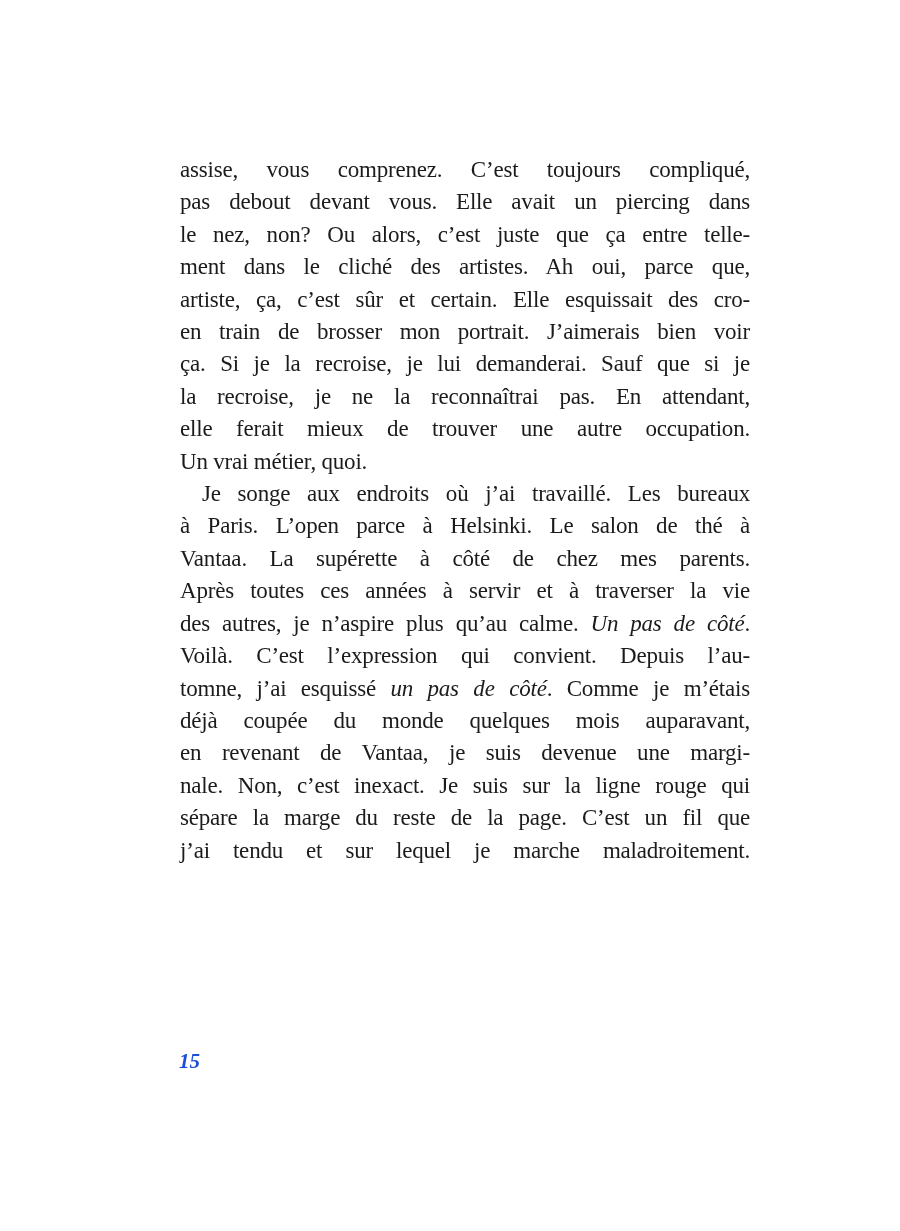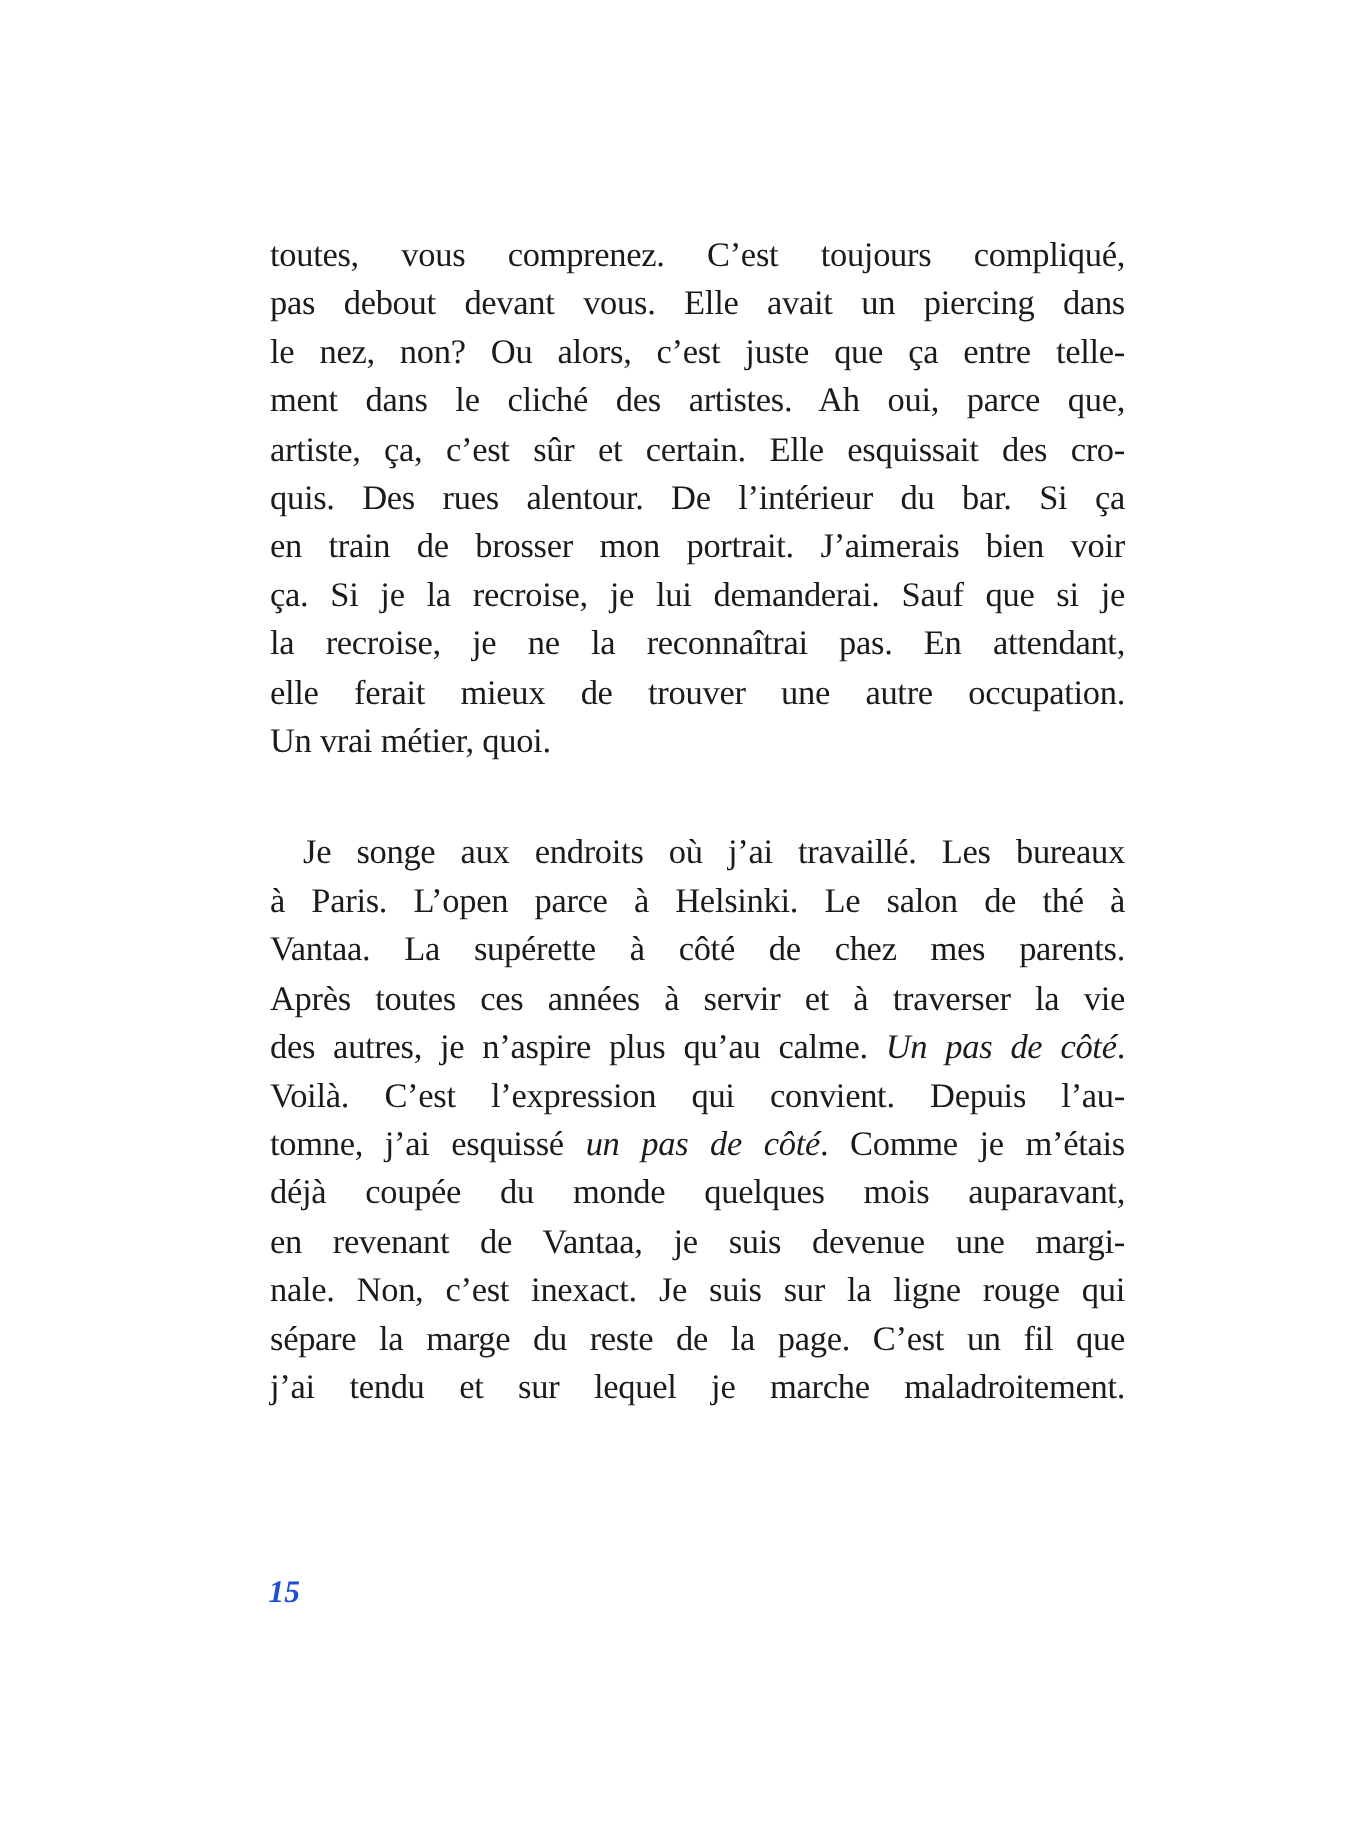"toutes, vous comprenez. C’est toujours" span { text: toutes -> assise }
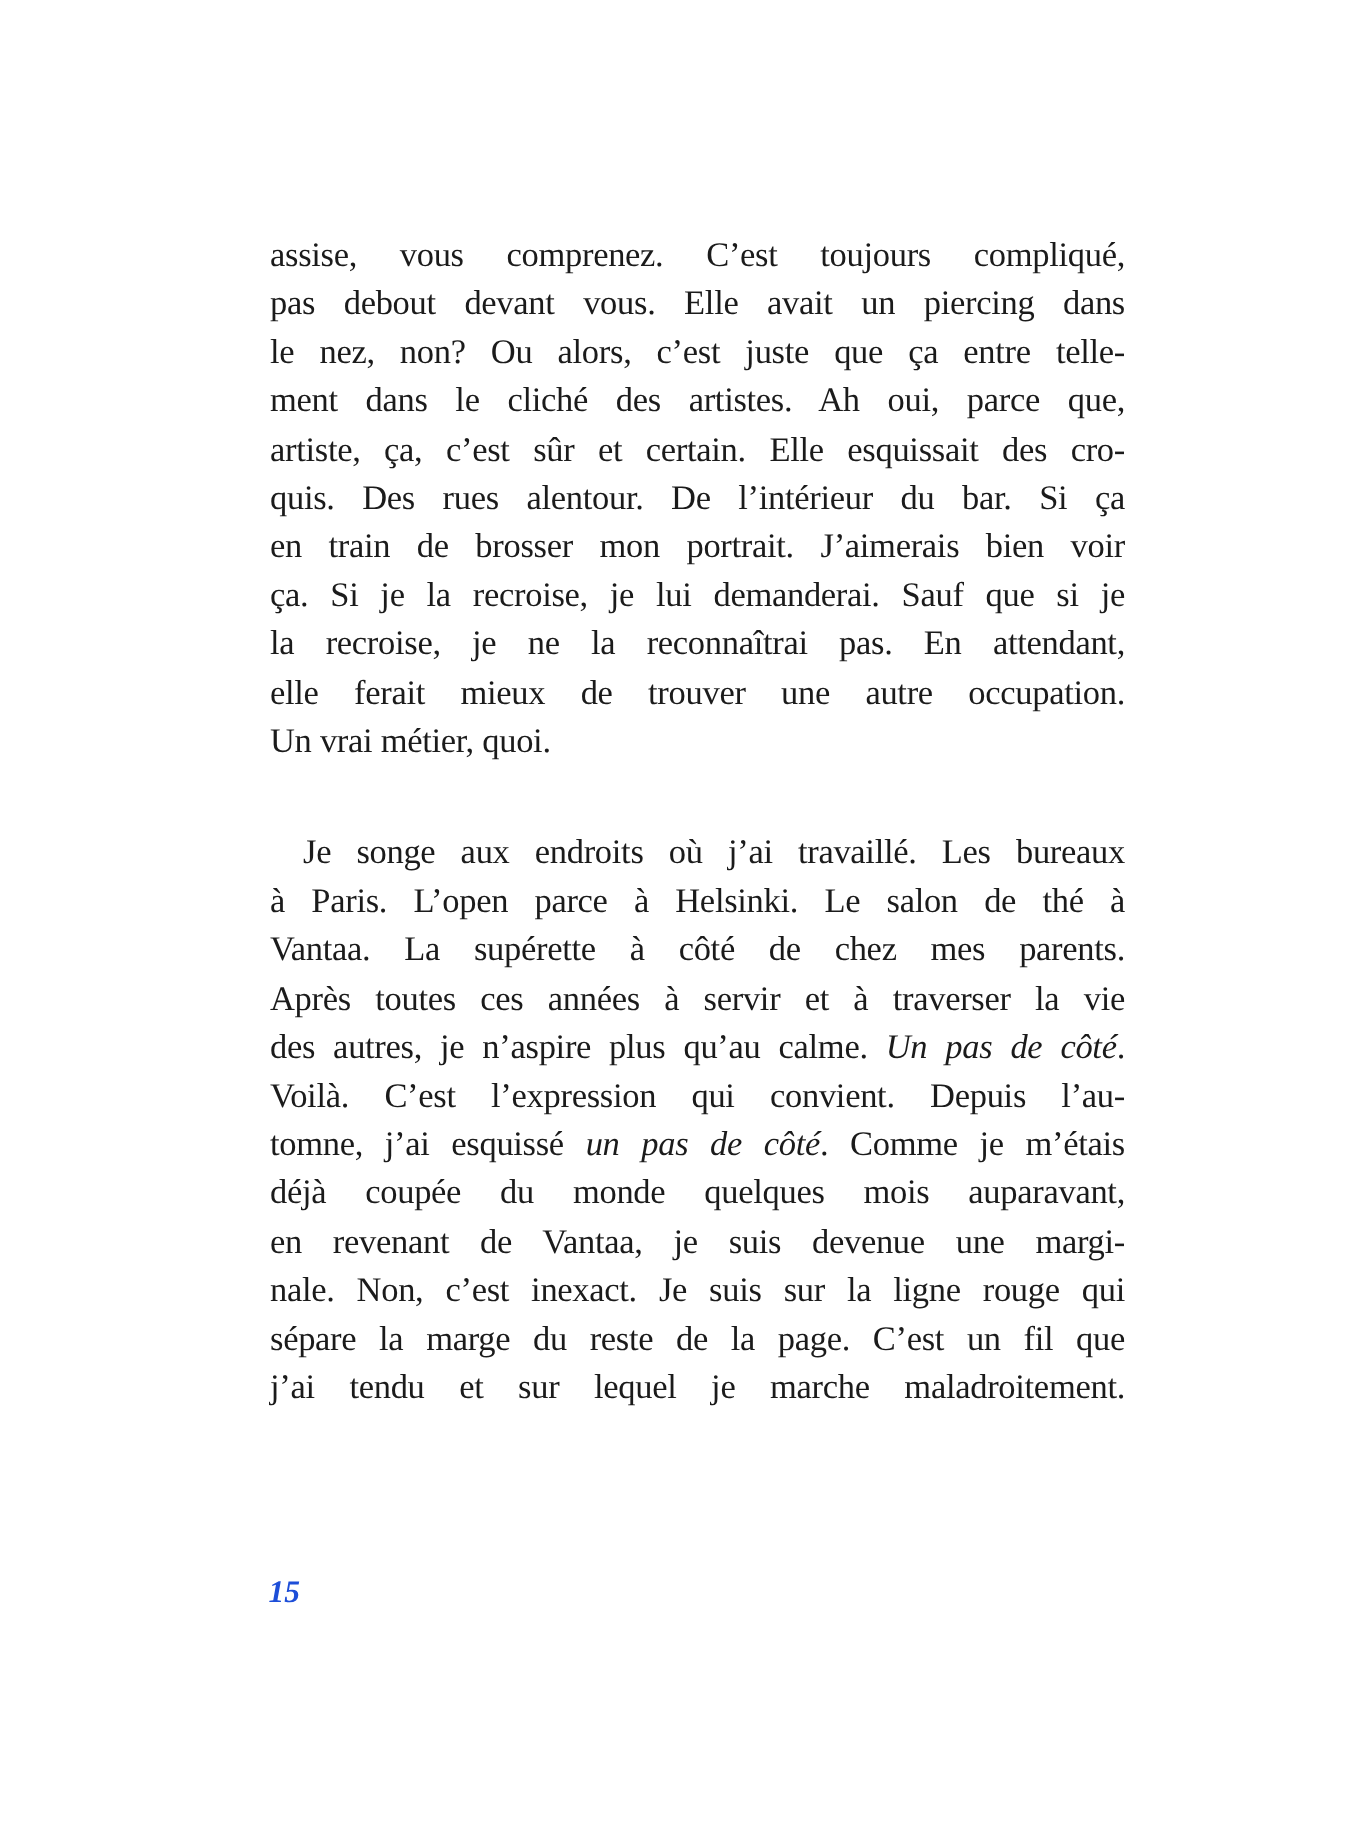"quis. Des rues alentour. De" div.line { html: <div><span>quis. Des rues alentour. De l’intérieur du bar. Si ça</span></div> -> none }
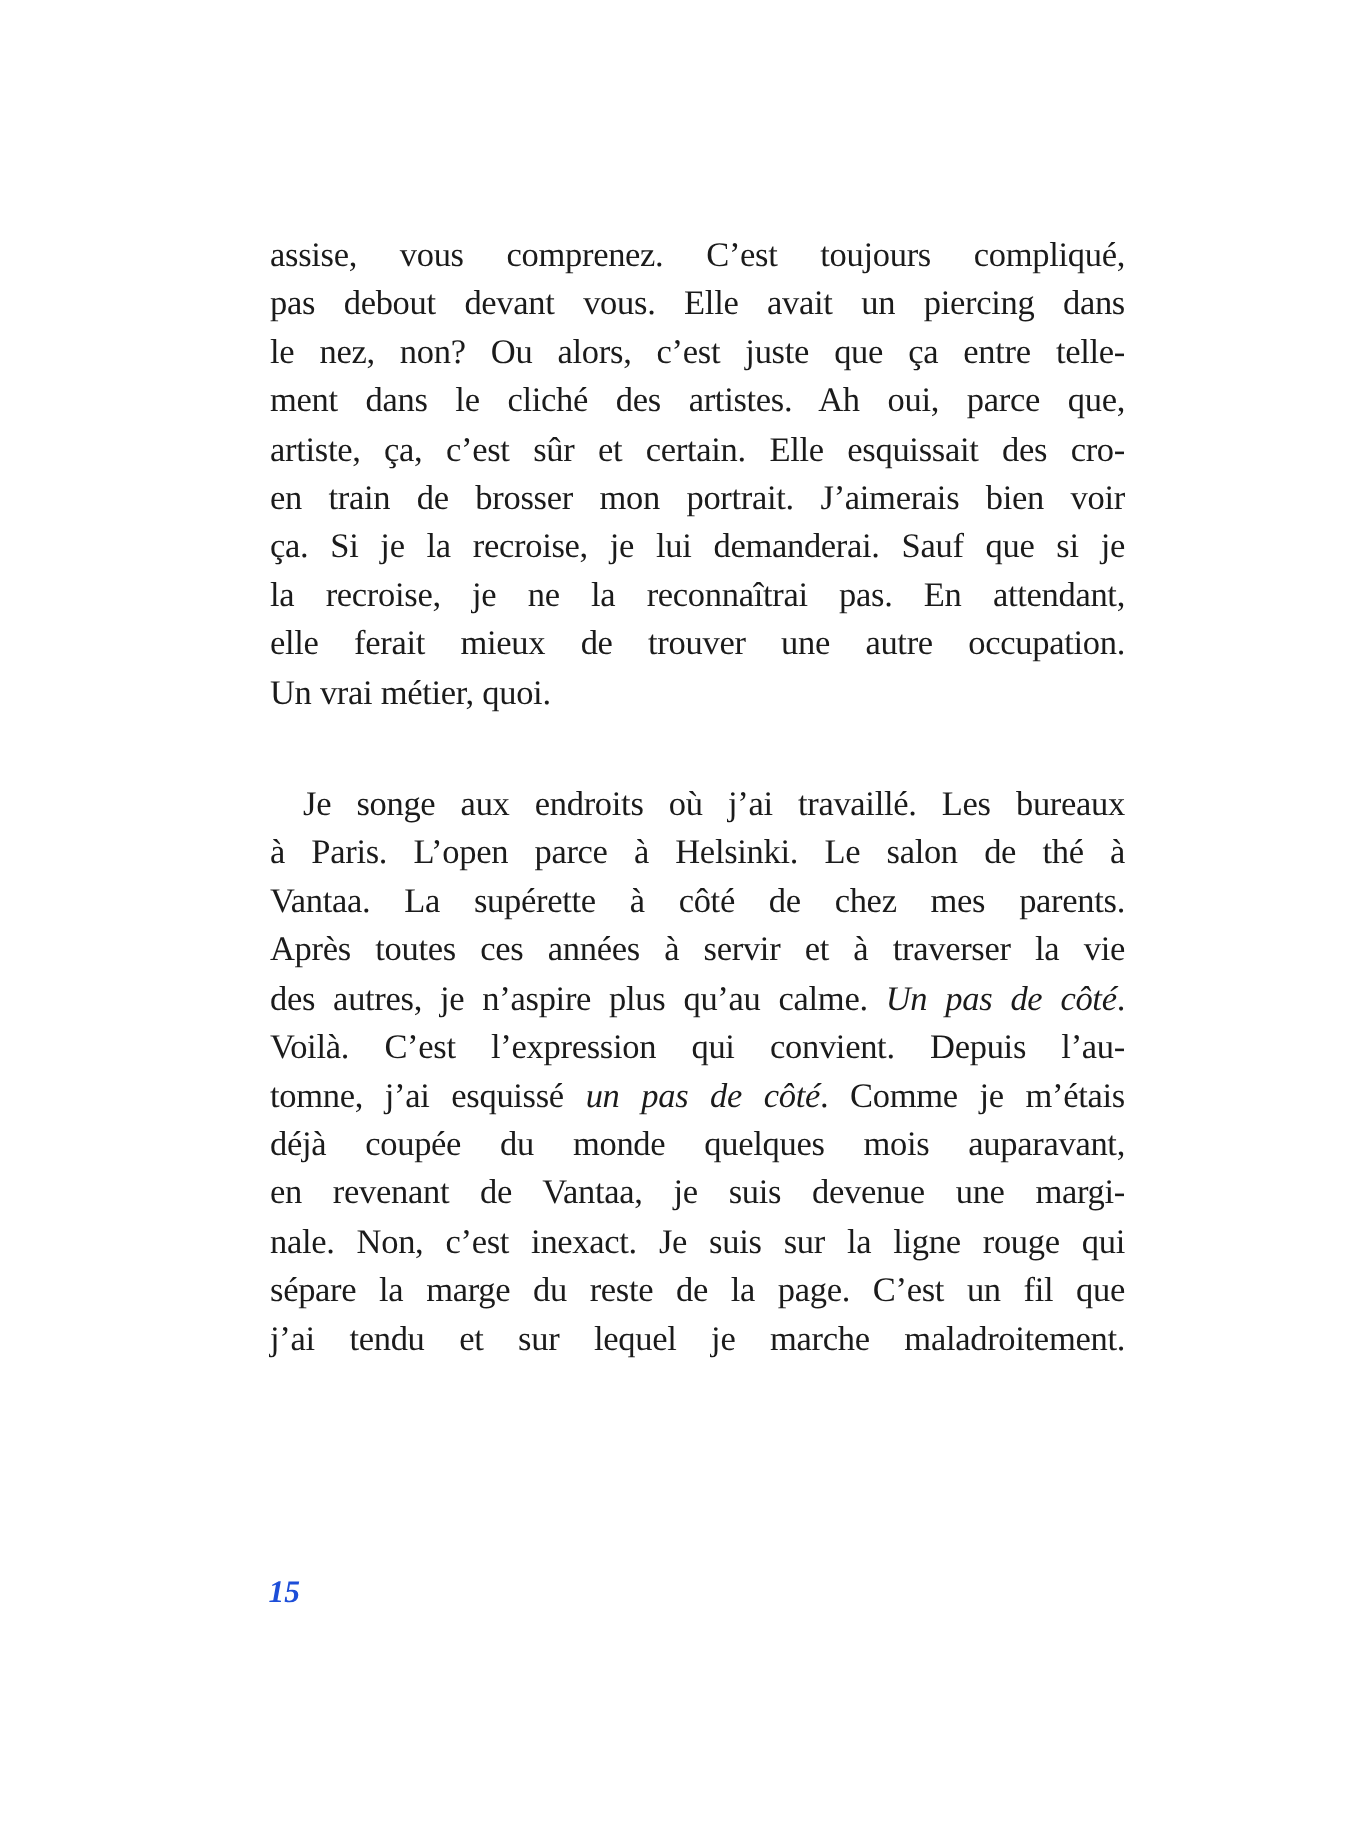"Je songe aux endroits où" .line.indent { margin-top: 42px -> none }
